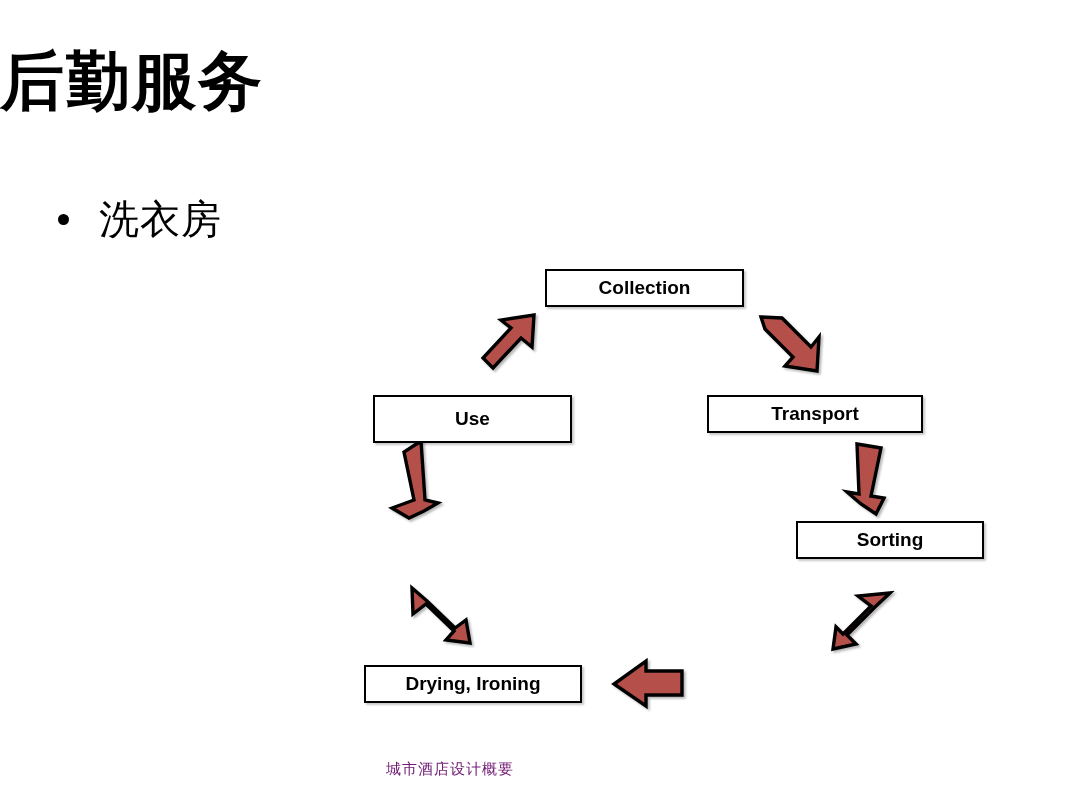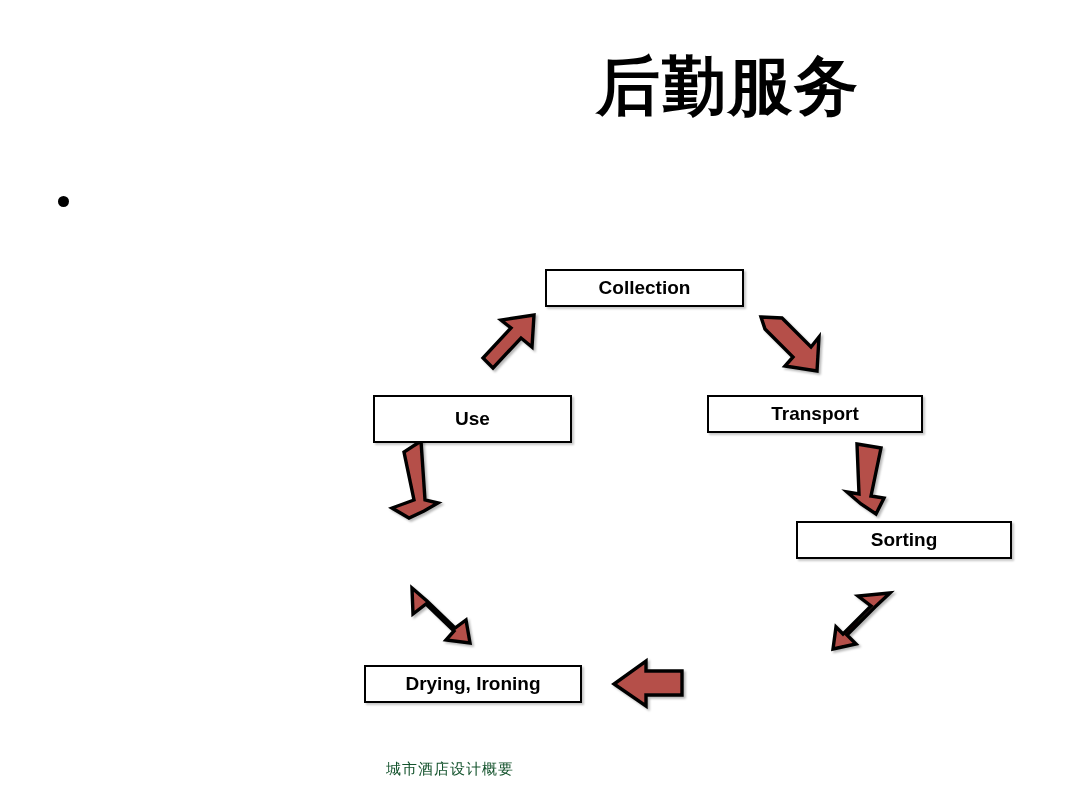"后勤服务" #slide-title { font-family: Liberation Sans, sans-serif -> Liberation Mono, monospace; text-align: right -> left }
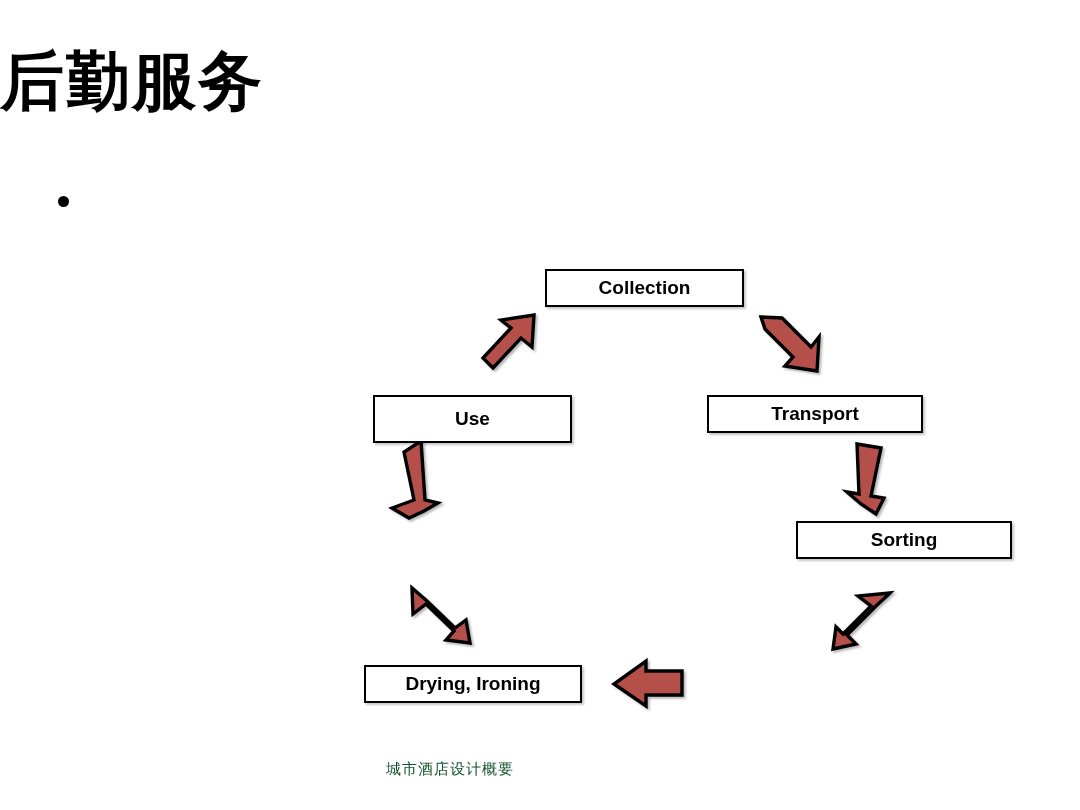"洗衣房" span { html: none -> <span>洗衣房</span> }
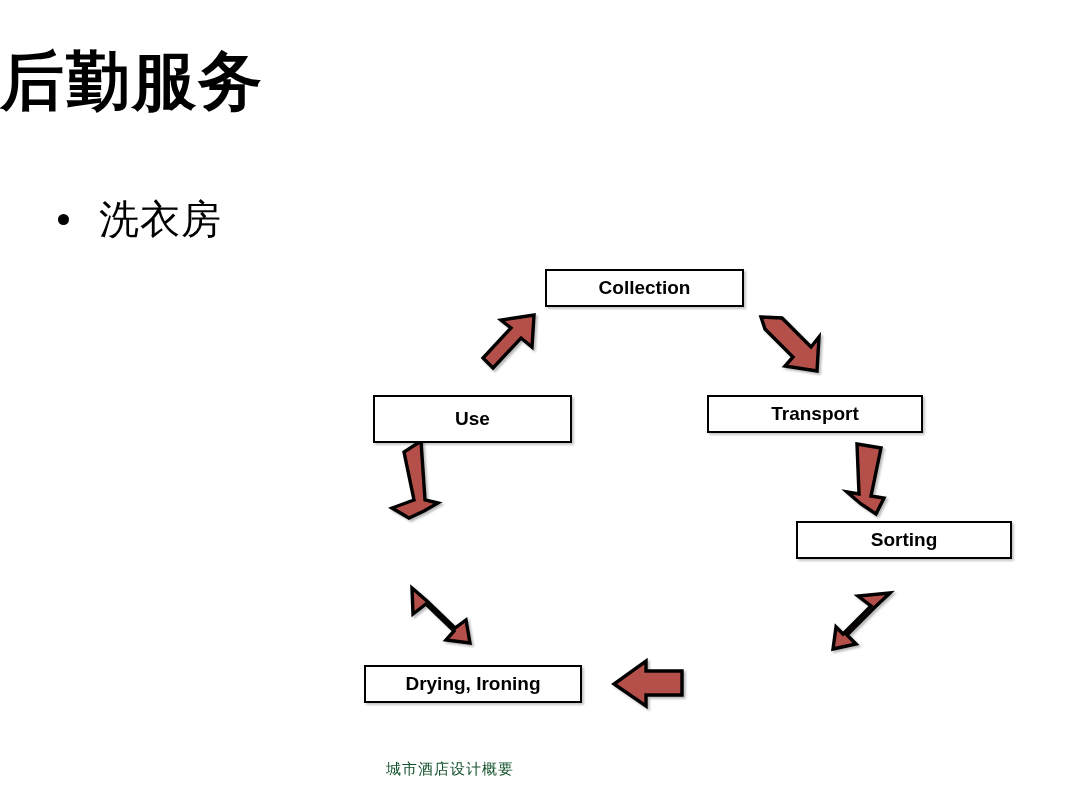"Sorting" #node-sorting { width: 216px -> 188px }
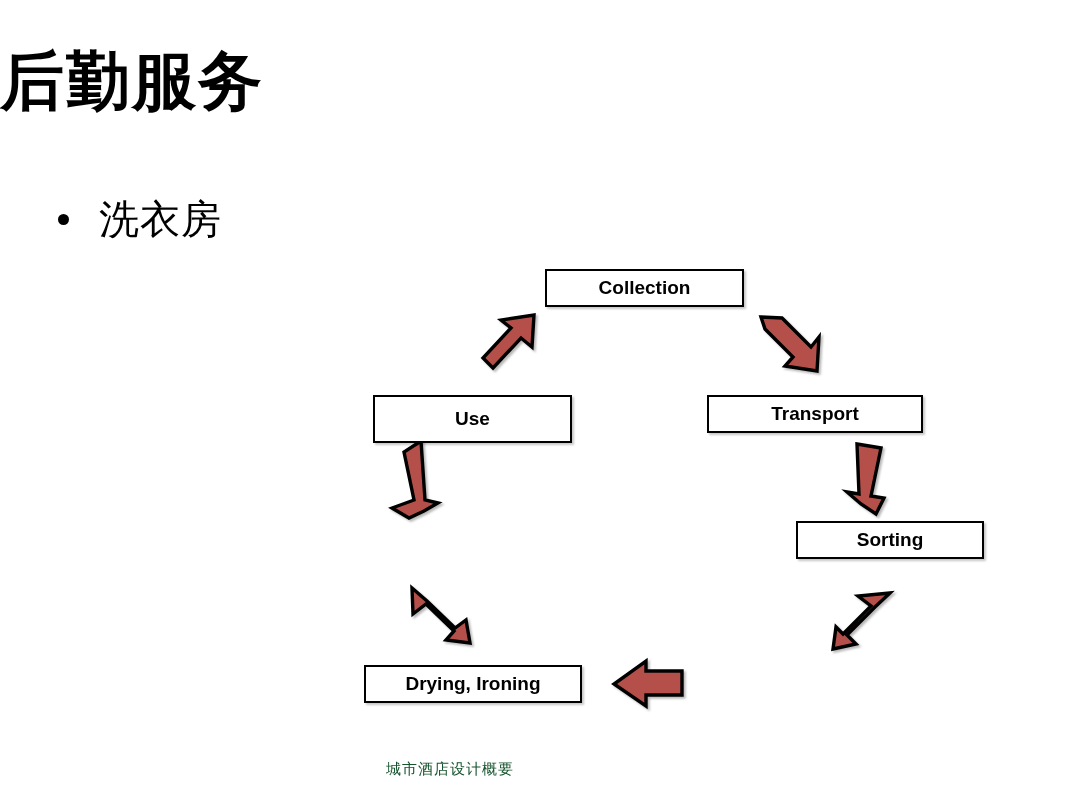"城市酒店设计概要" #footer-text { color: #14532d -> #701a75 }
